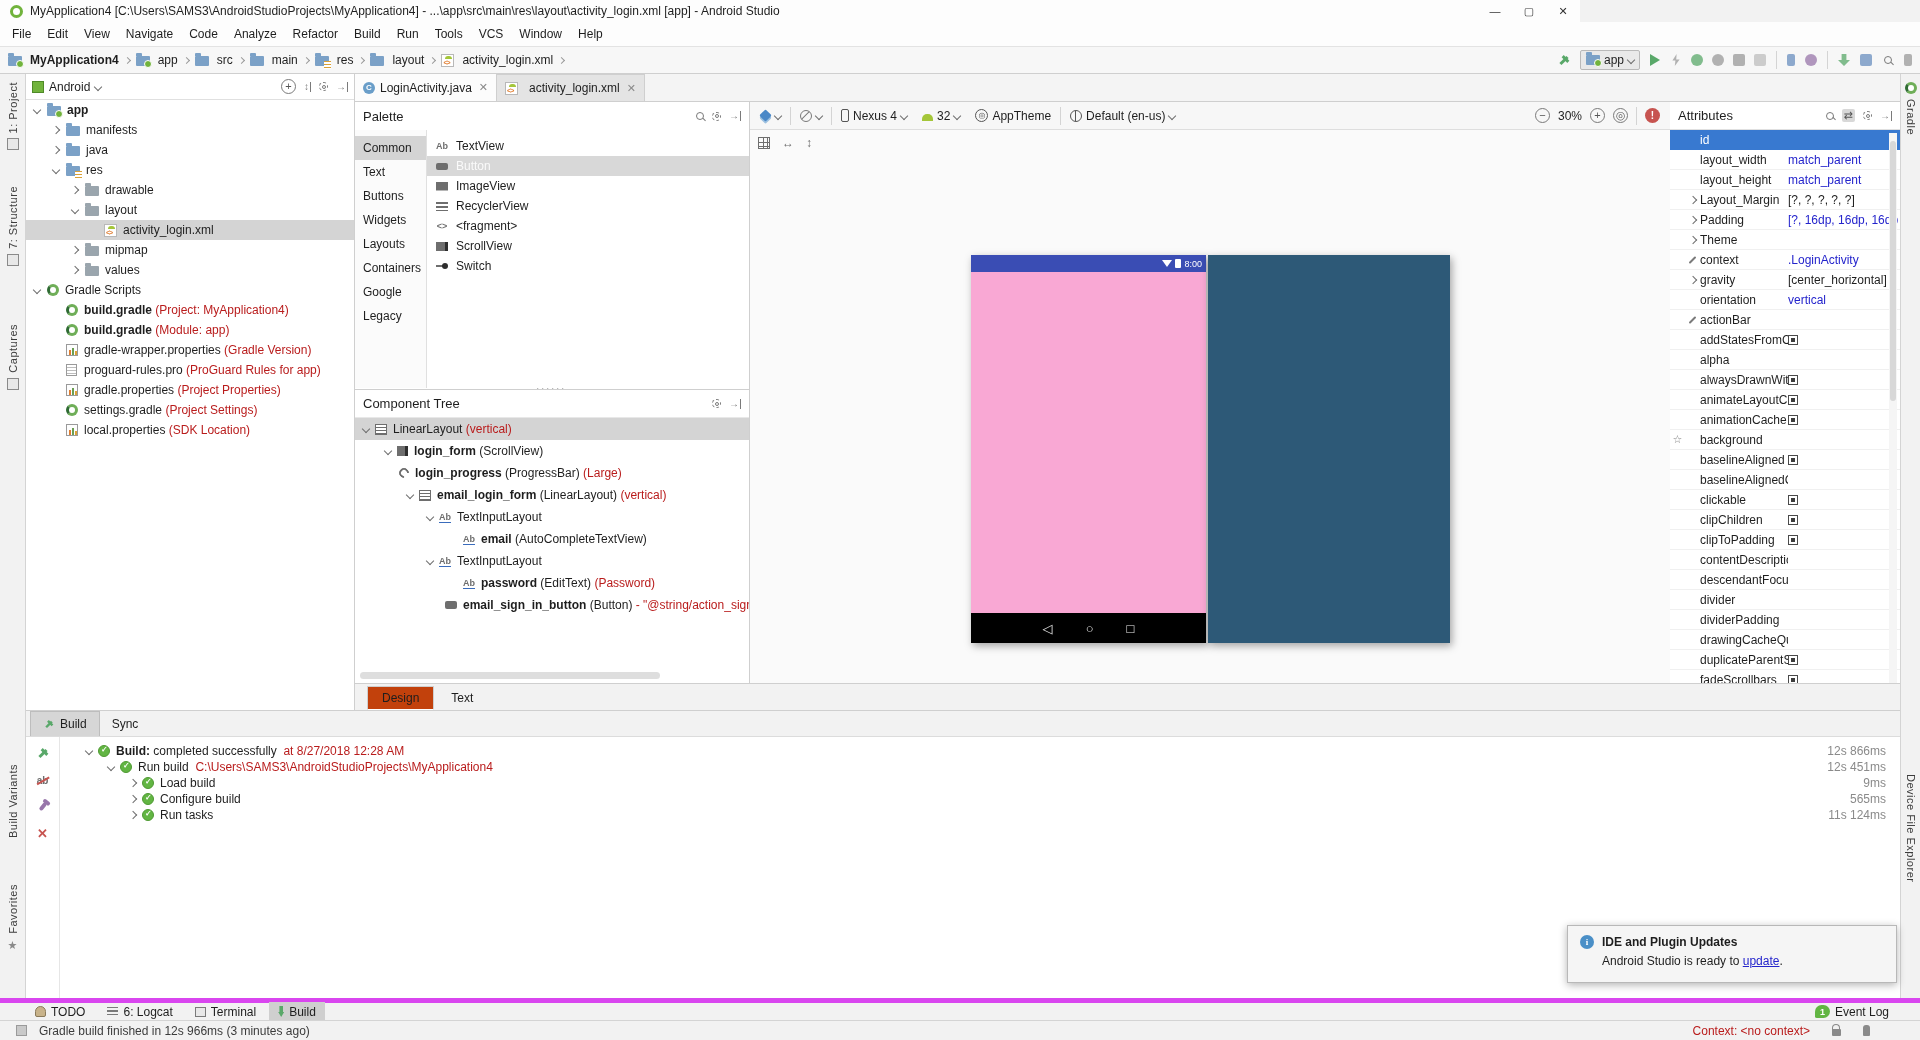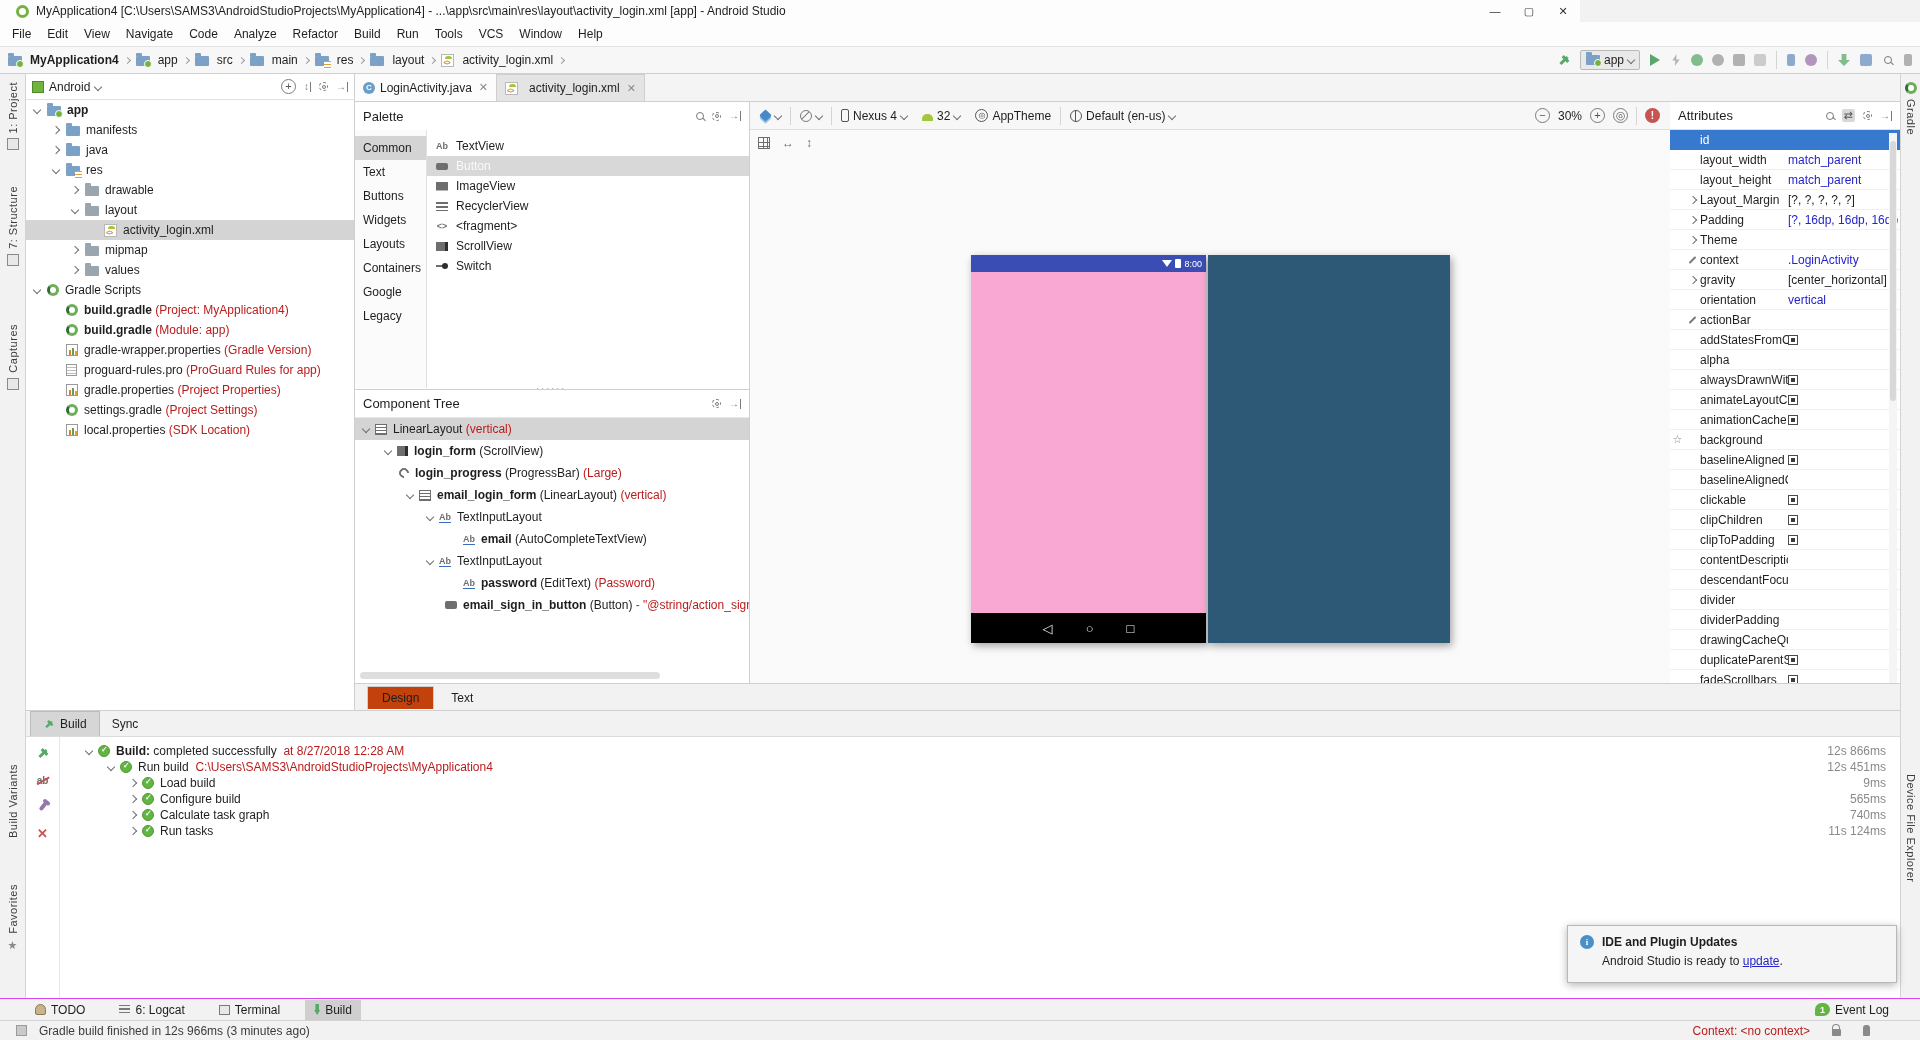"MyApplication4 [C:\Users\SAMS3\AndroidStudioProjects\MyApplication4] -" #titlebar { padding-left: 16px -> 10px }
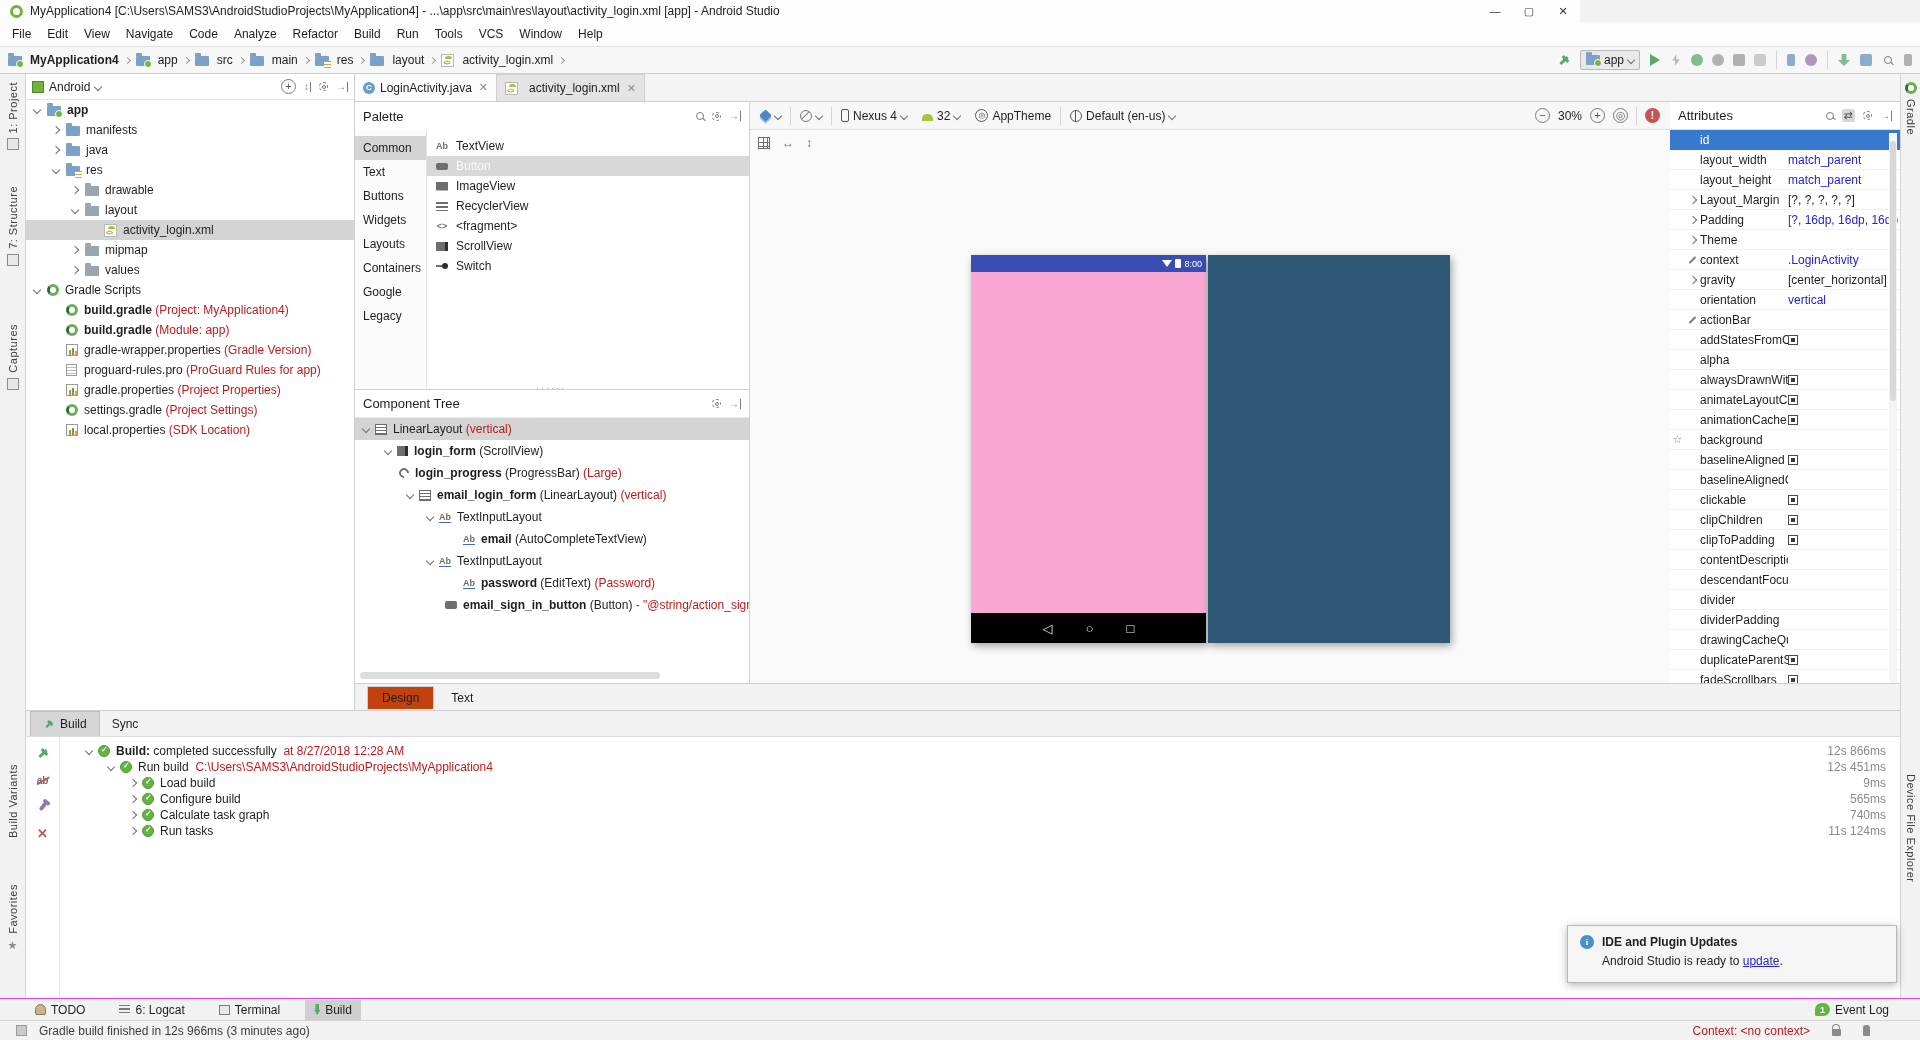"Calculate task graph" div.brow { html: <div> <span></span> <span></span> <span>Calculate task graph</span> <span>740ms</span> </div> -> none }
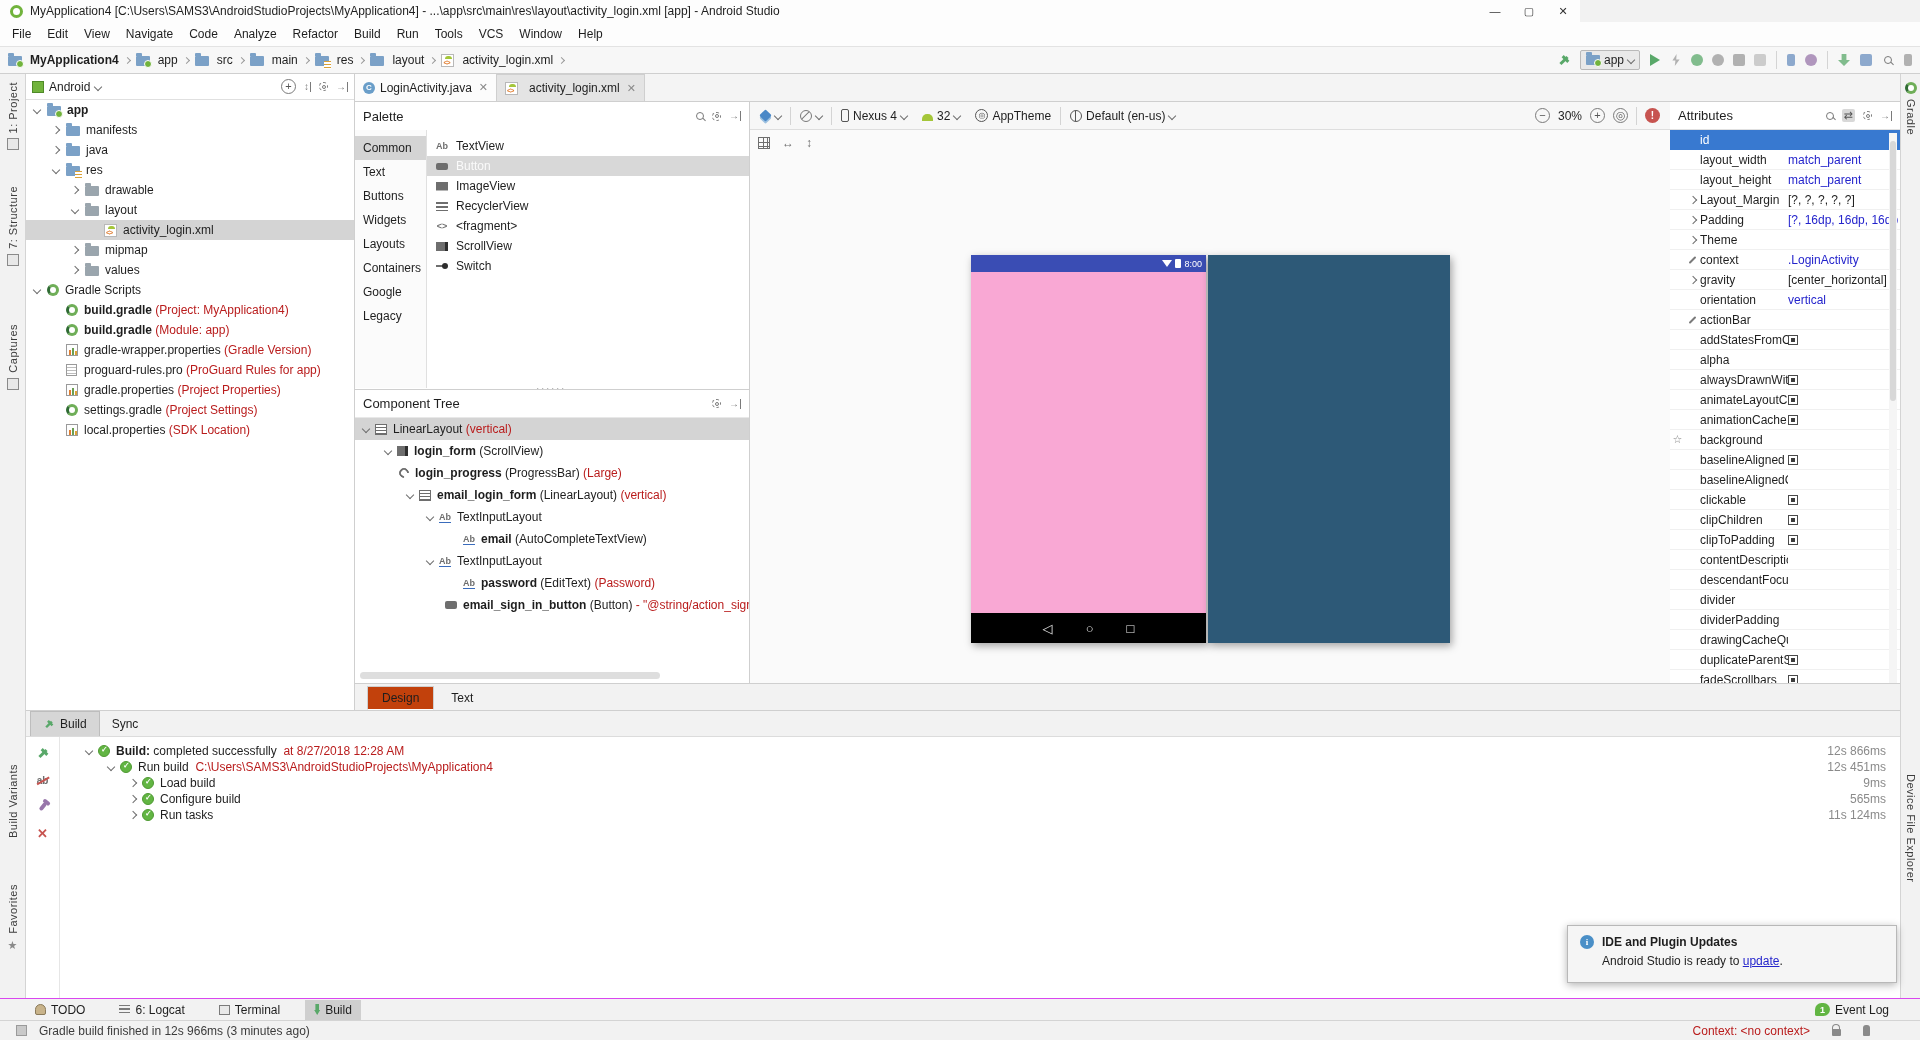"TODO" #toolbarbottom { border-top: 1px solid #d946ef -> 5px solid #d946ef; gap: 16px -> 4px }
